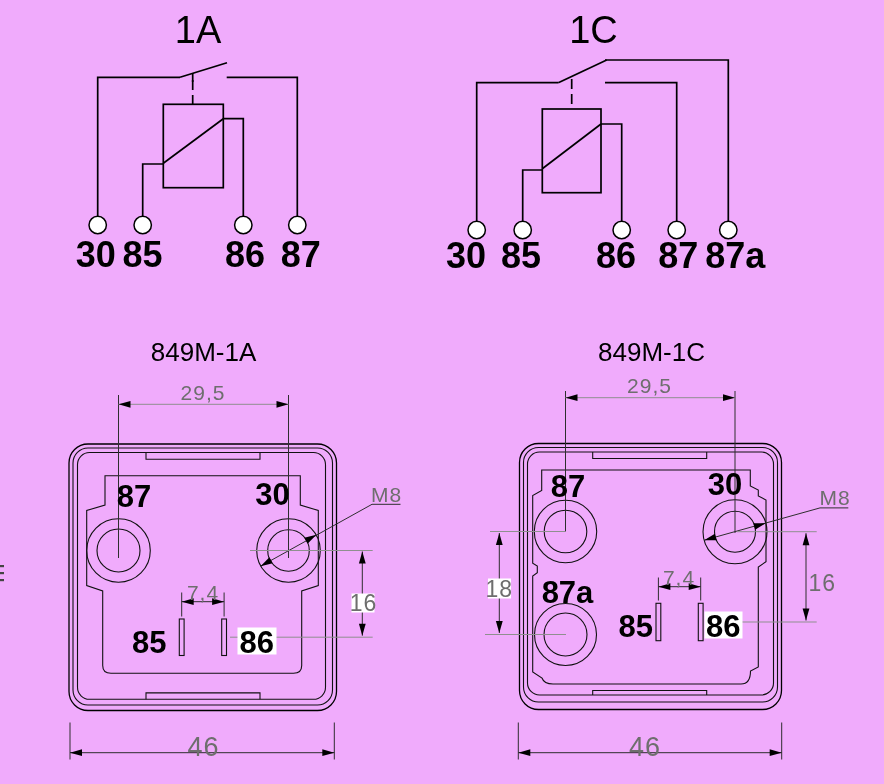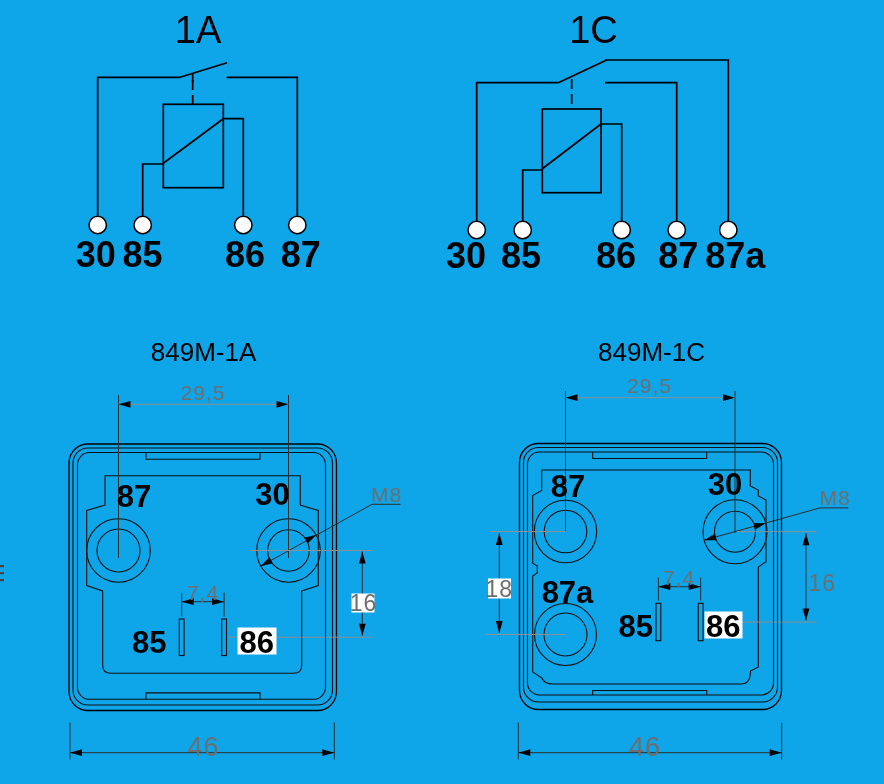"1A" .stage { background: #0ea5e9 -> #f0abfc }
